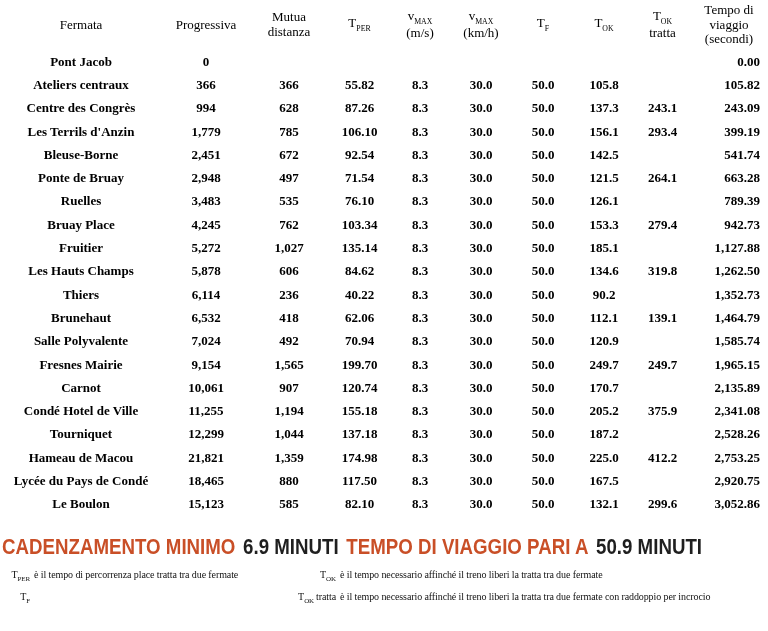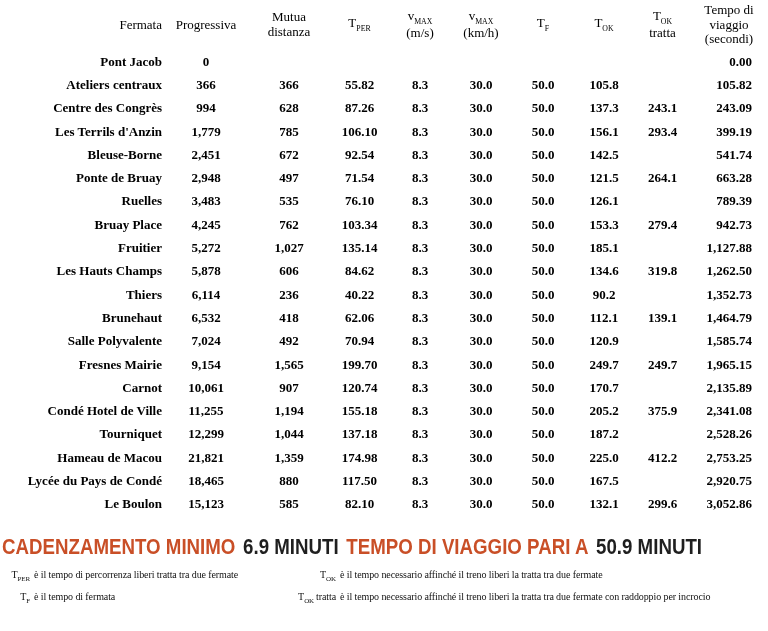"Fermata" th:first-child, td:first-child { text-align: right -> center }
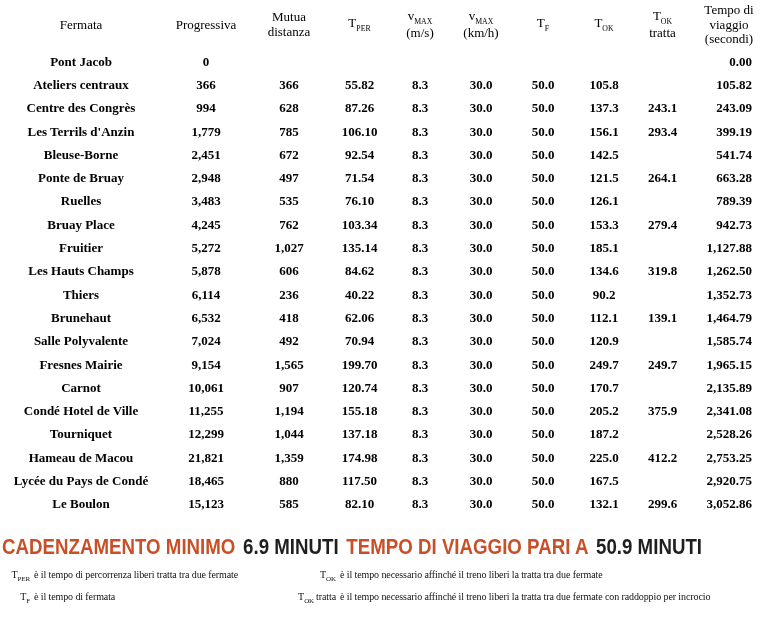"0.00" td:last-child { padding-right: 16px -> 8px }
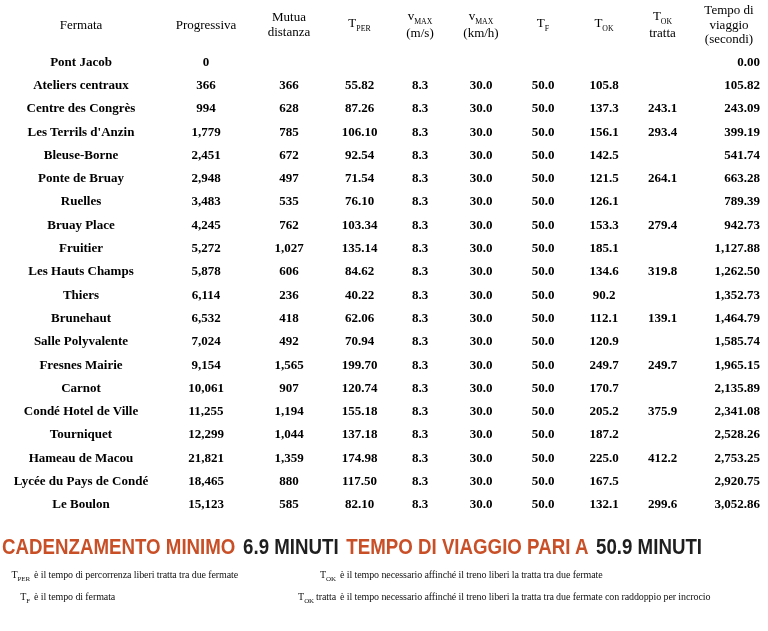"è il tempo di percorrenza" span.fn-text { text: liberi -> place }
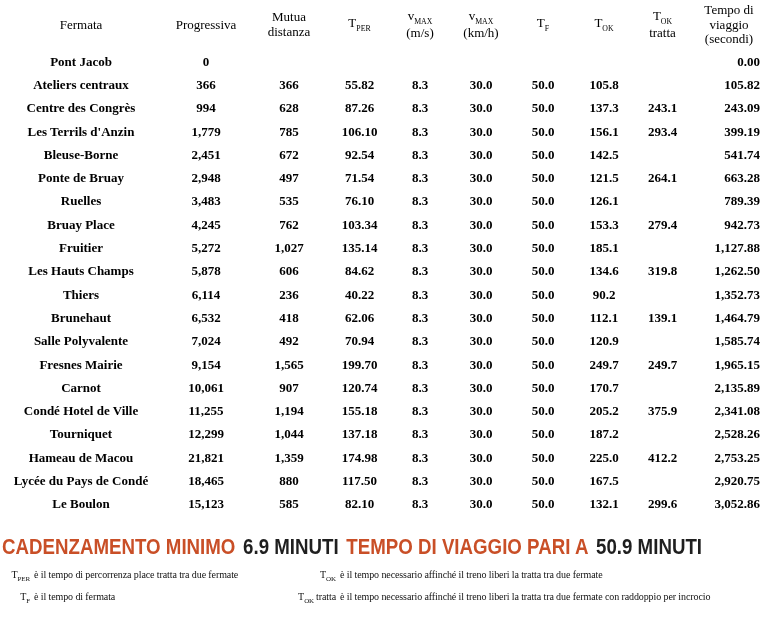"è il tempo di fermata" span.fn-text { html: <span>è il tempo di fermata</span> -> none }
